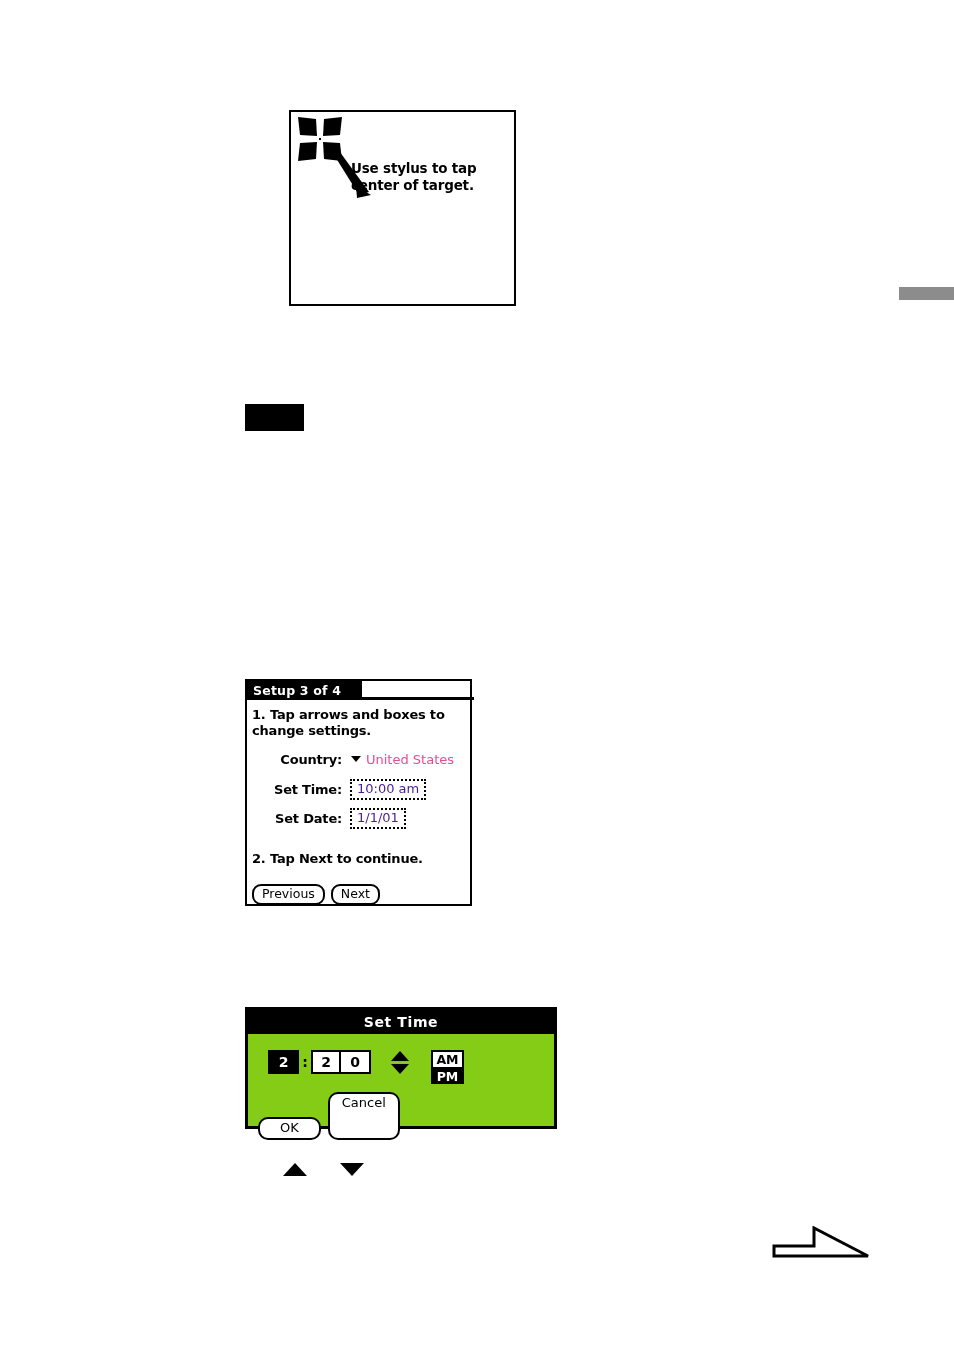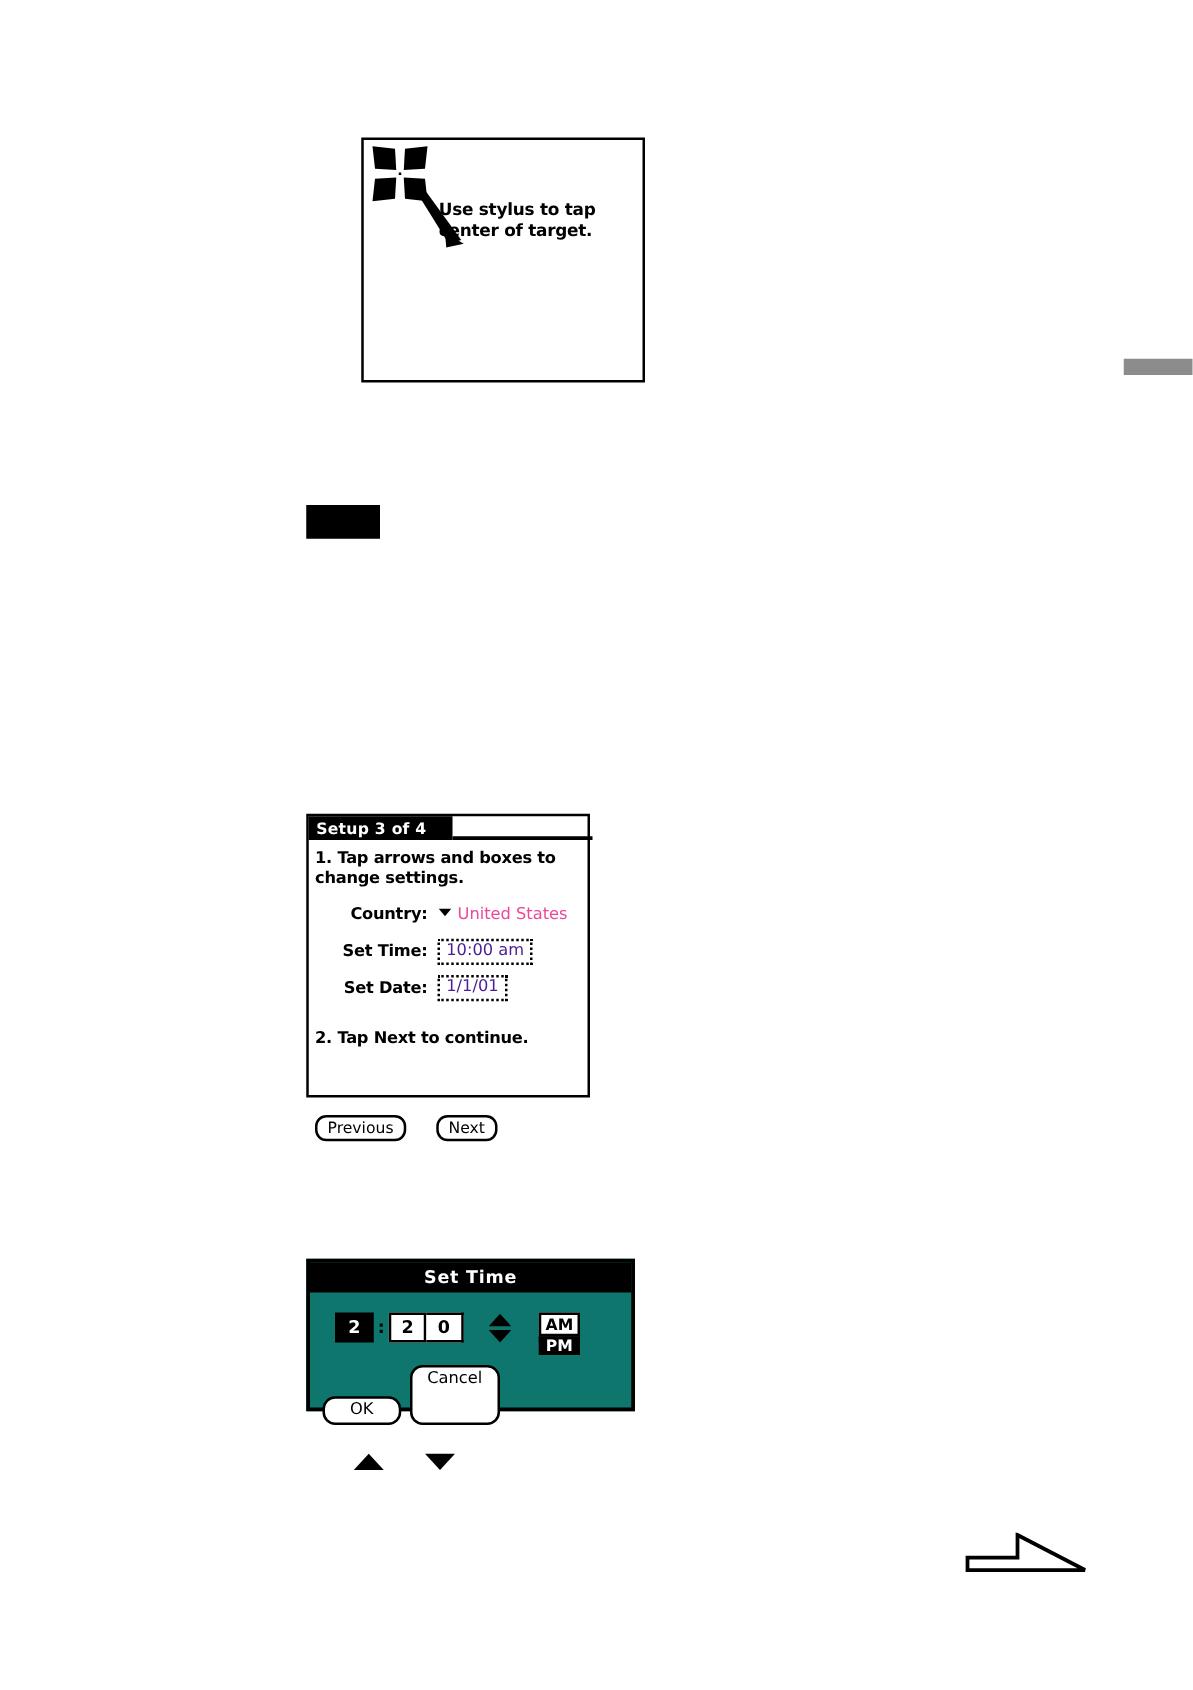"Setup 3 of 4" #setup-screen { top: 651px -> 679px }
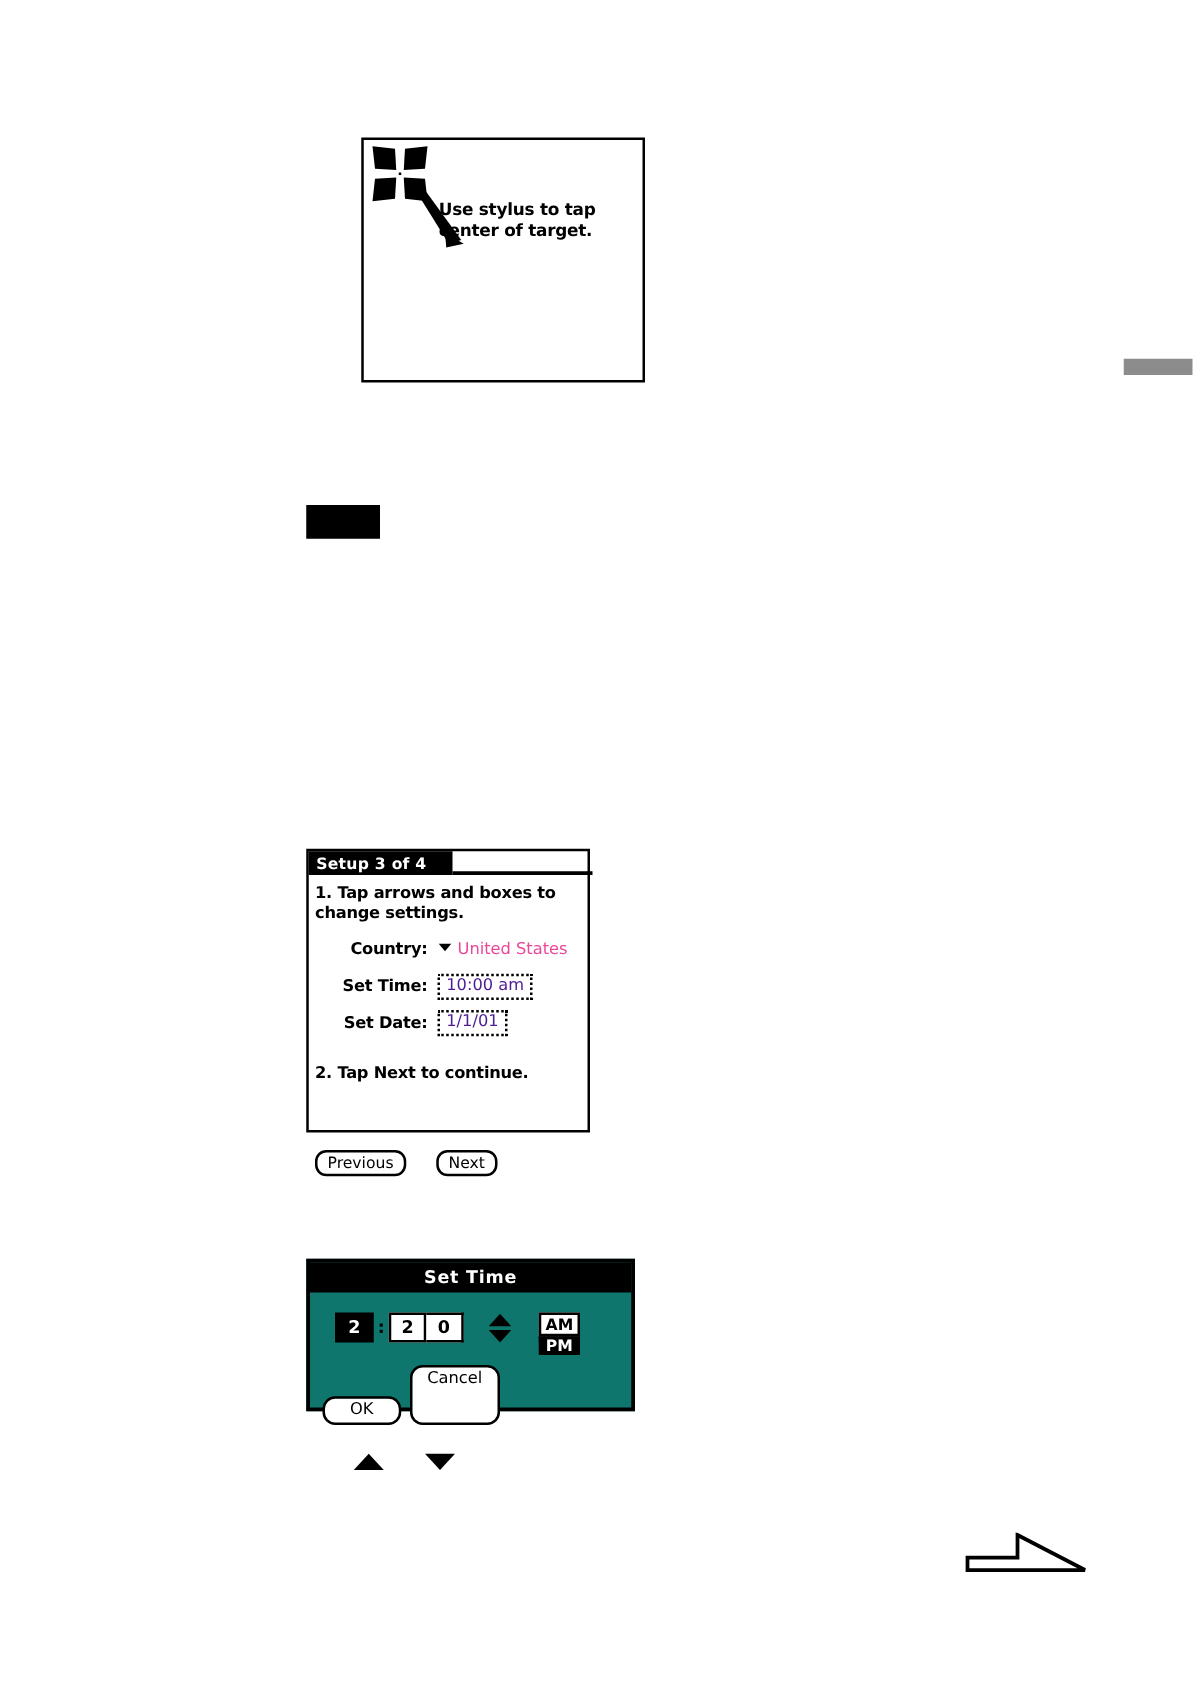"Previous" #setup-buttons { gap: 24px -> 6px; margin-top: 36px -> none }
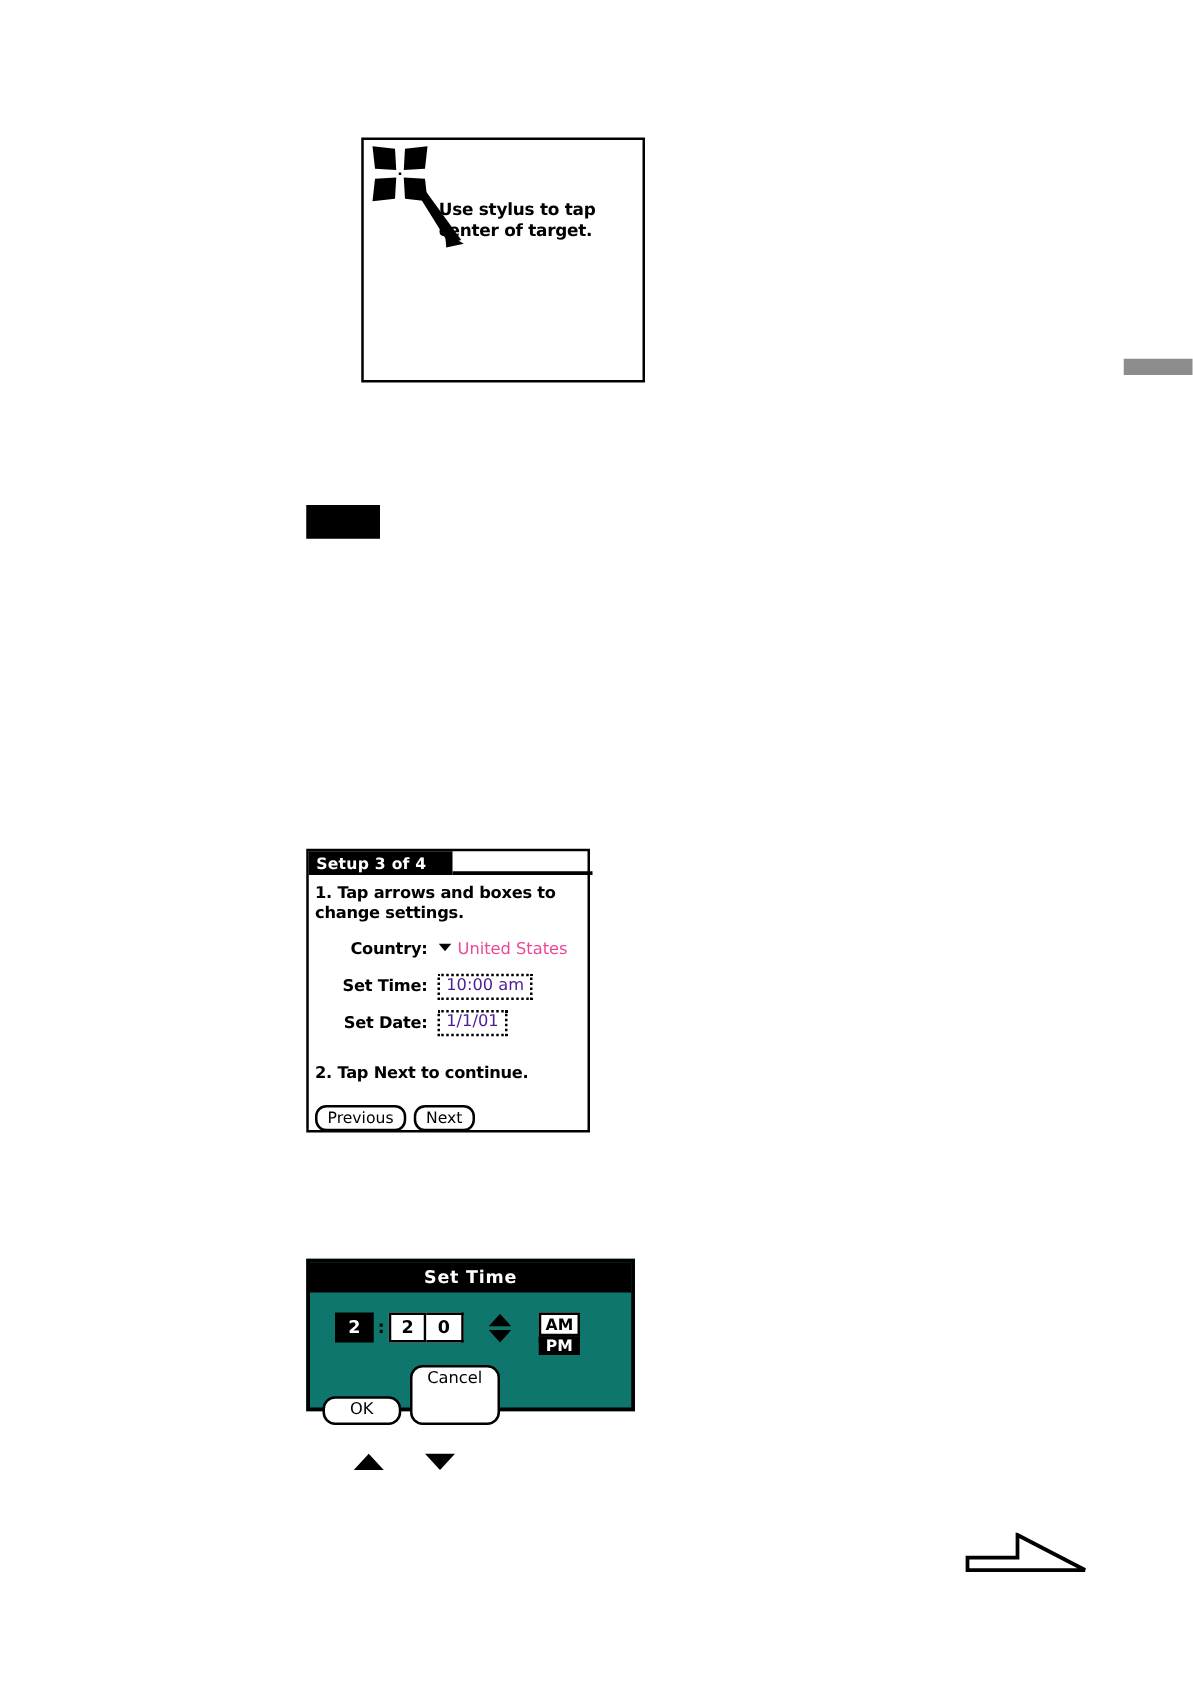"Set Time" #settime-dialog { background: #0f766e -> #84cc16; width: 263px -> 312px }
